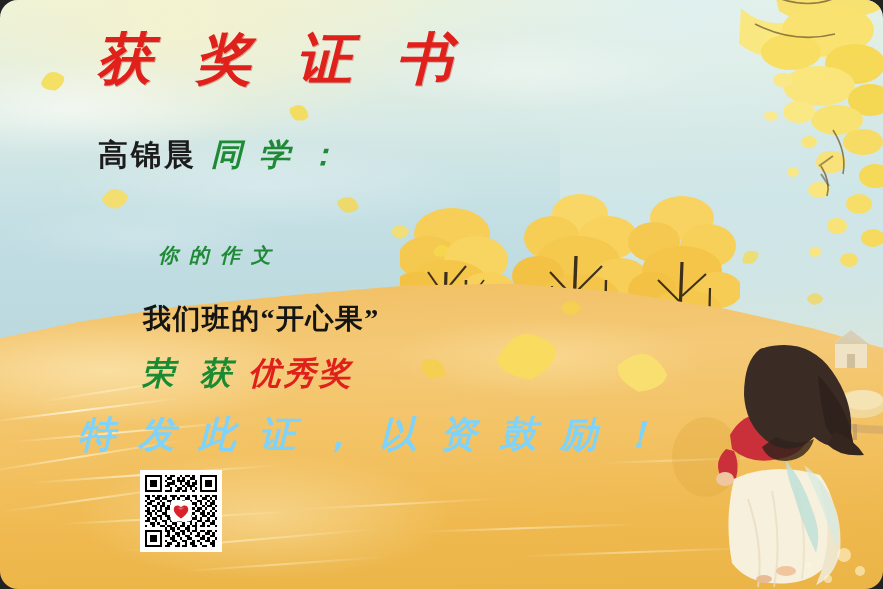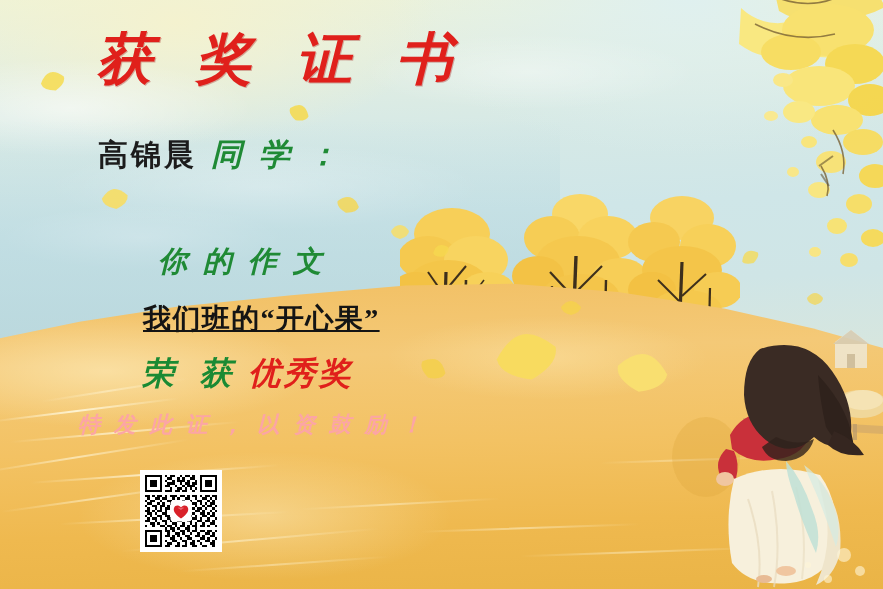"获 奖 证 书" #cert { border-radius: none -> 18px }
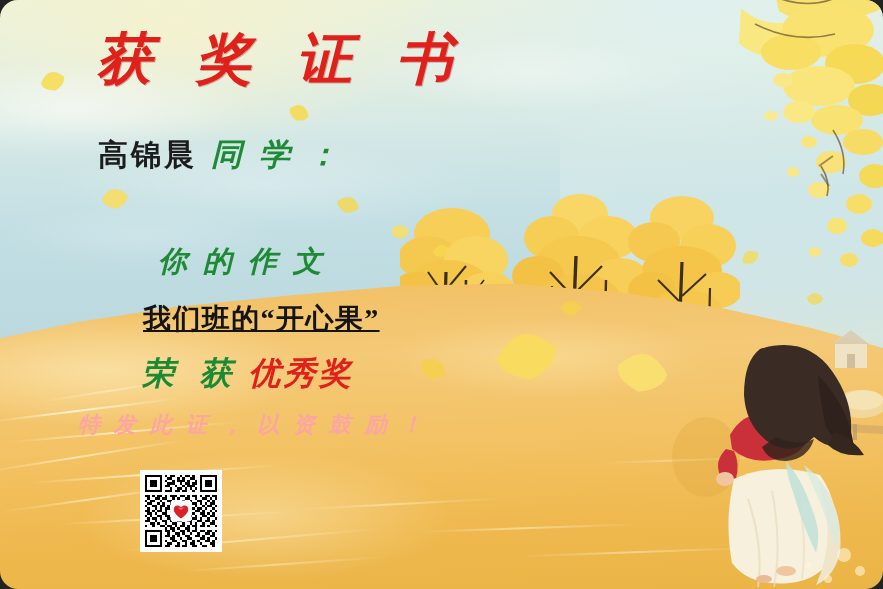"你 的 作 文" #line-yours { font-size: 29px -> 20px }
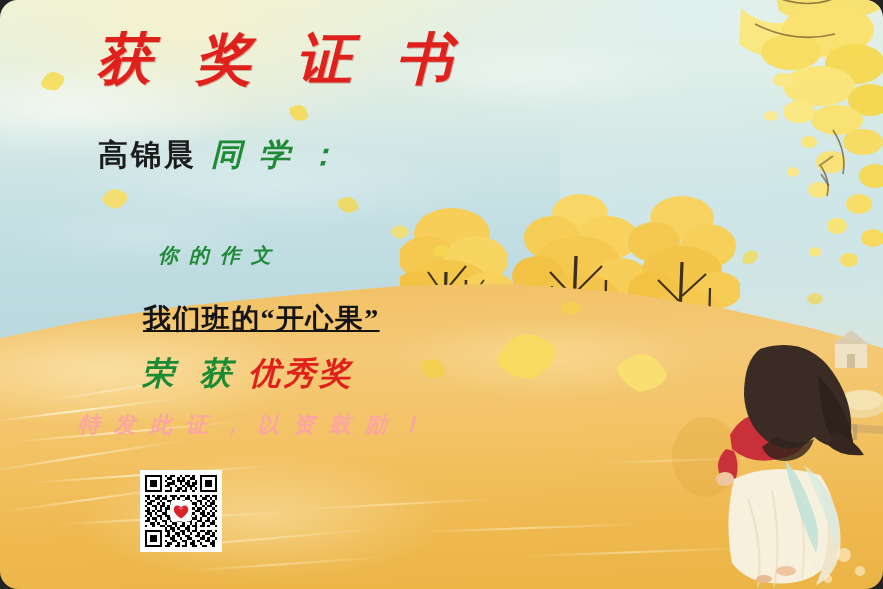"我们班的“开心果”" #line-essay { text-decoration: underline -> none }
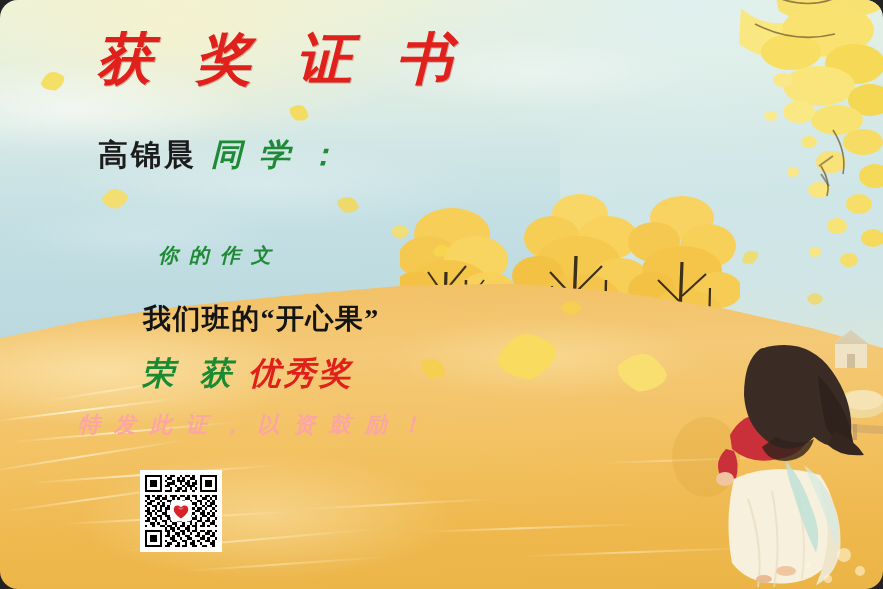"特 发 此 证 ，" #line-encourage { color: #fca5a5 -> #7dd3fc; font-size: 22px -> 37px }
